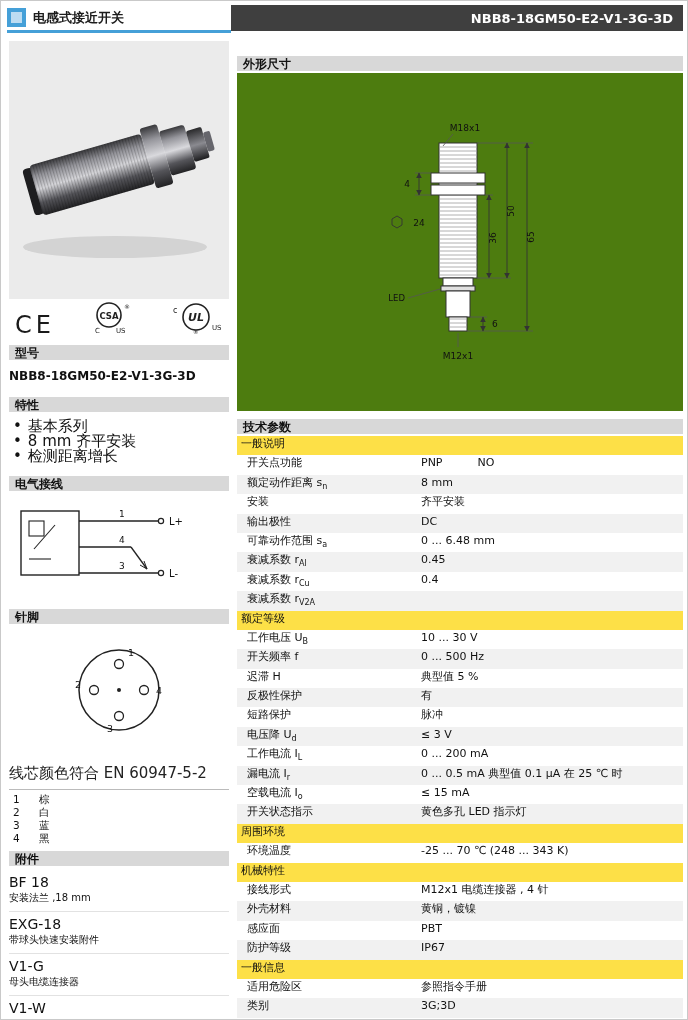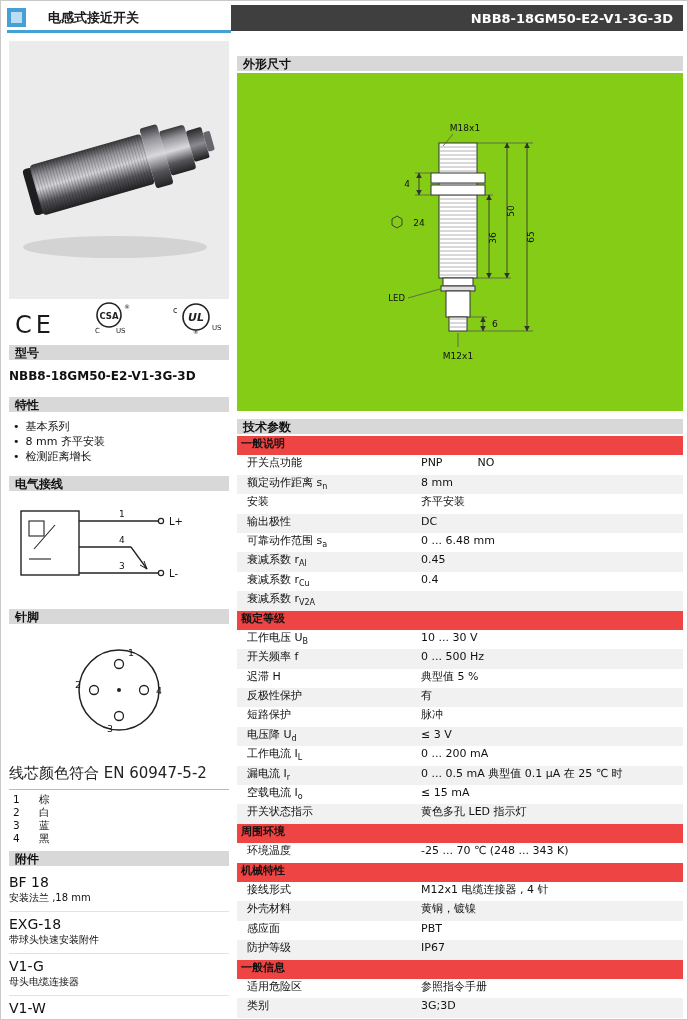"电感式接近开关" .topbar-left { gap: 22px -> 7px }
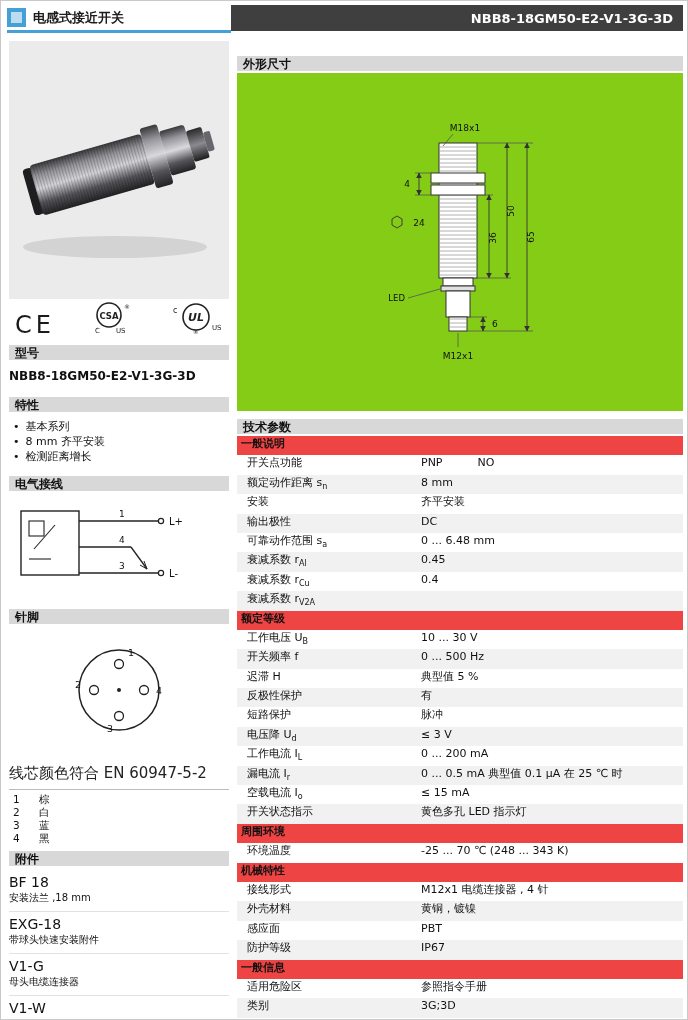"M18x1" .dim-wrap { background: #84cc16 -> #4d7c0f }
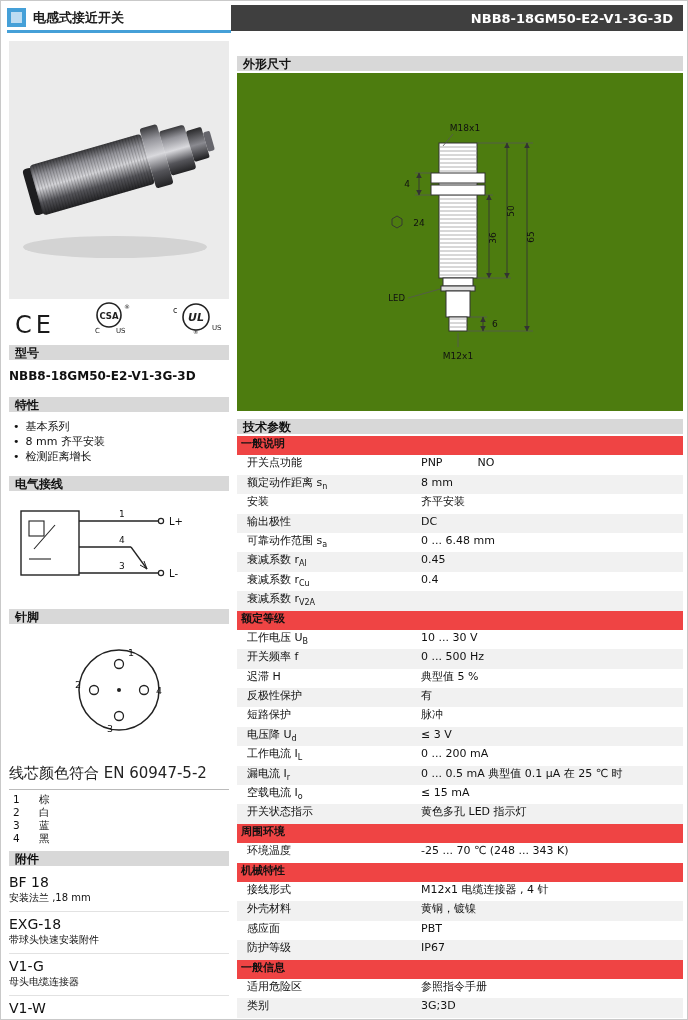"基本系列" .feat { font-size: 11px -> 15px }
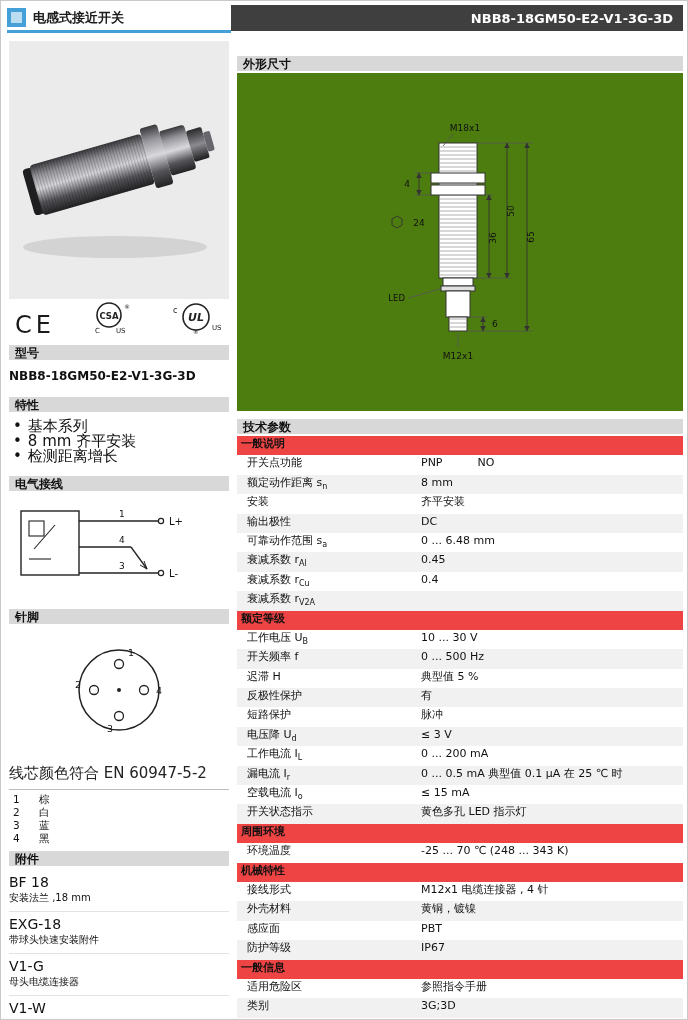"一般说明" .trow.ghdr { background: #ef4444 -> #fde047; font-weight: bold -> normal }
